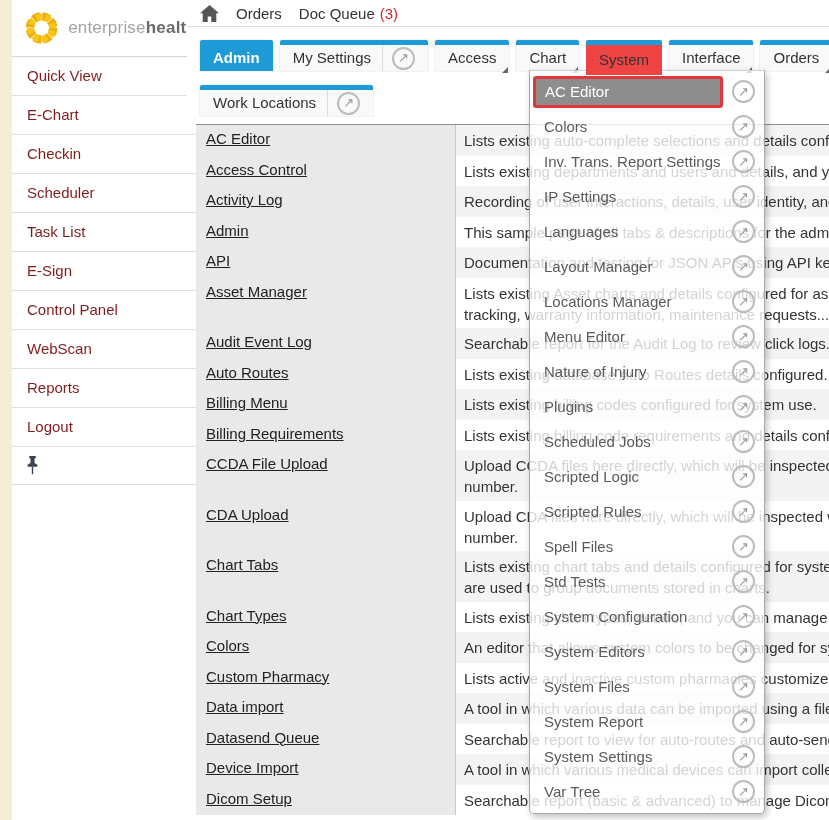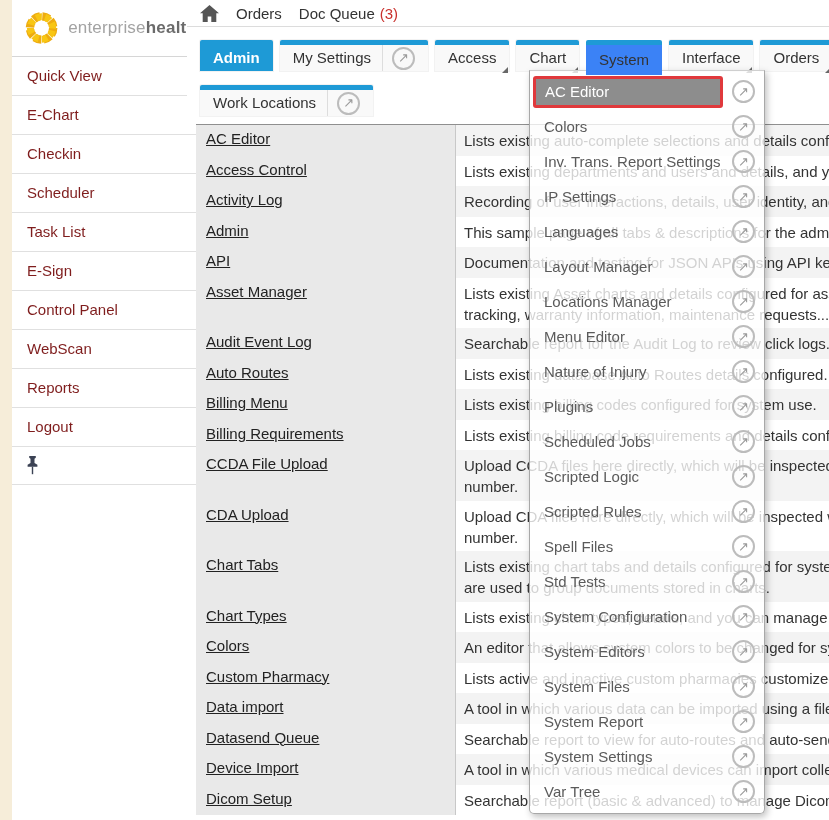"System" .tab.open { background: #3b82f6 -> #ef4444 }
